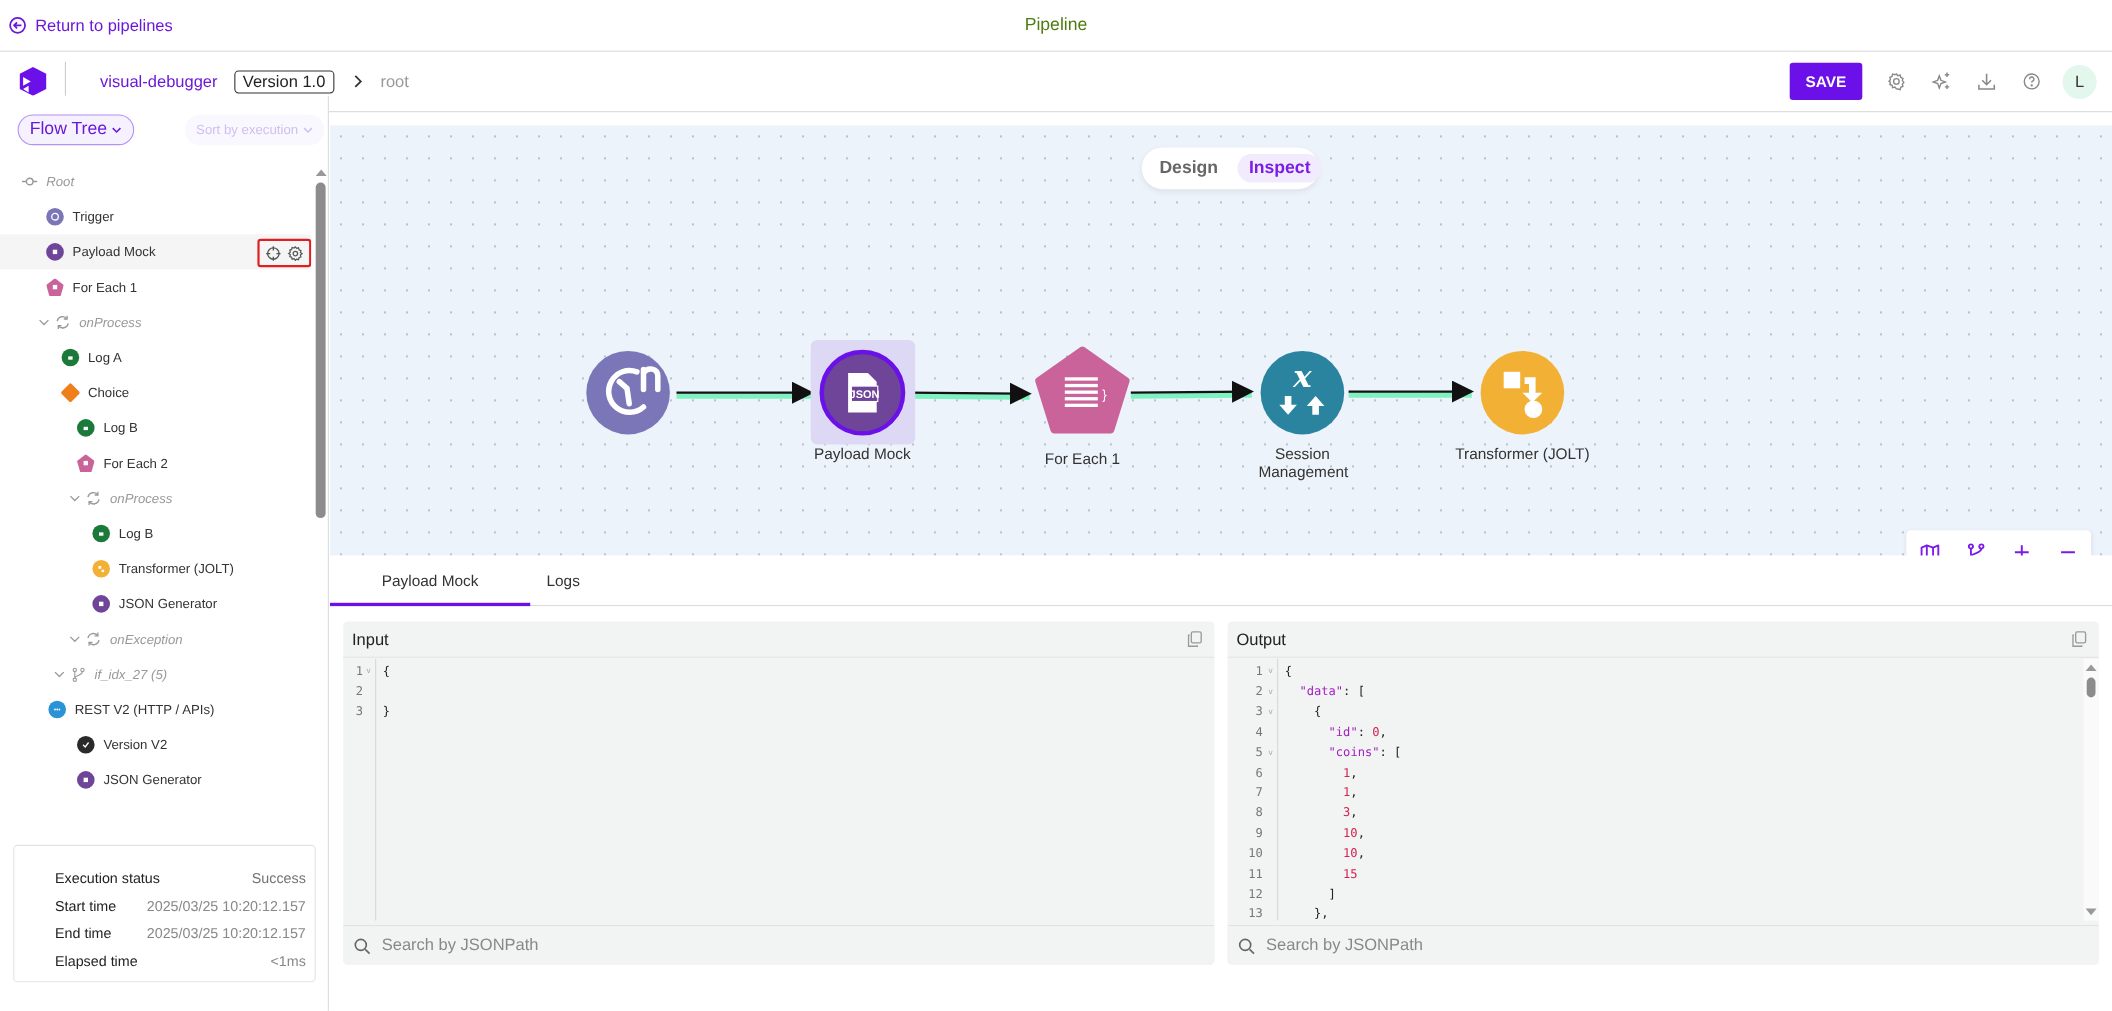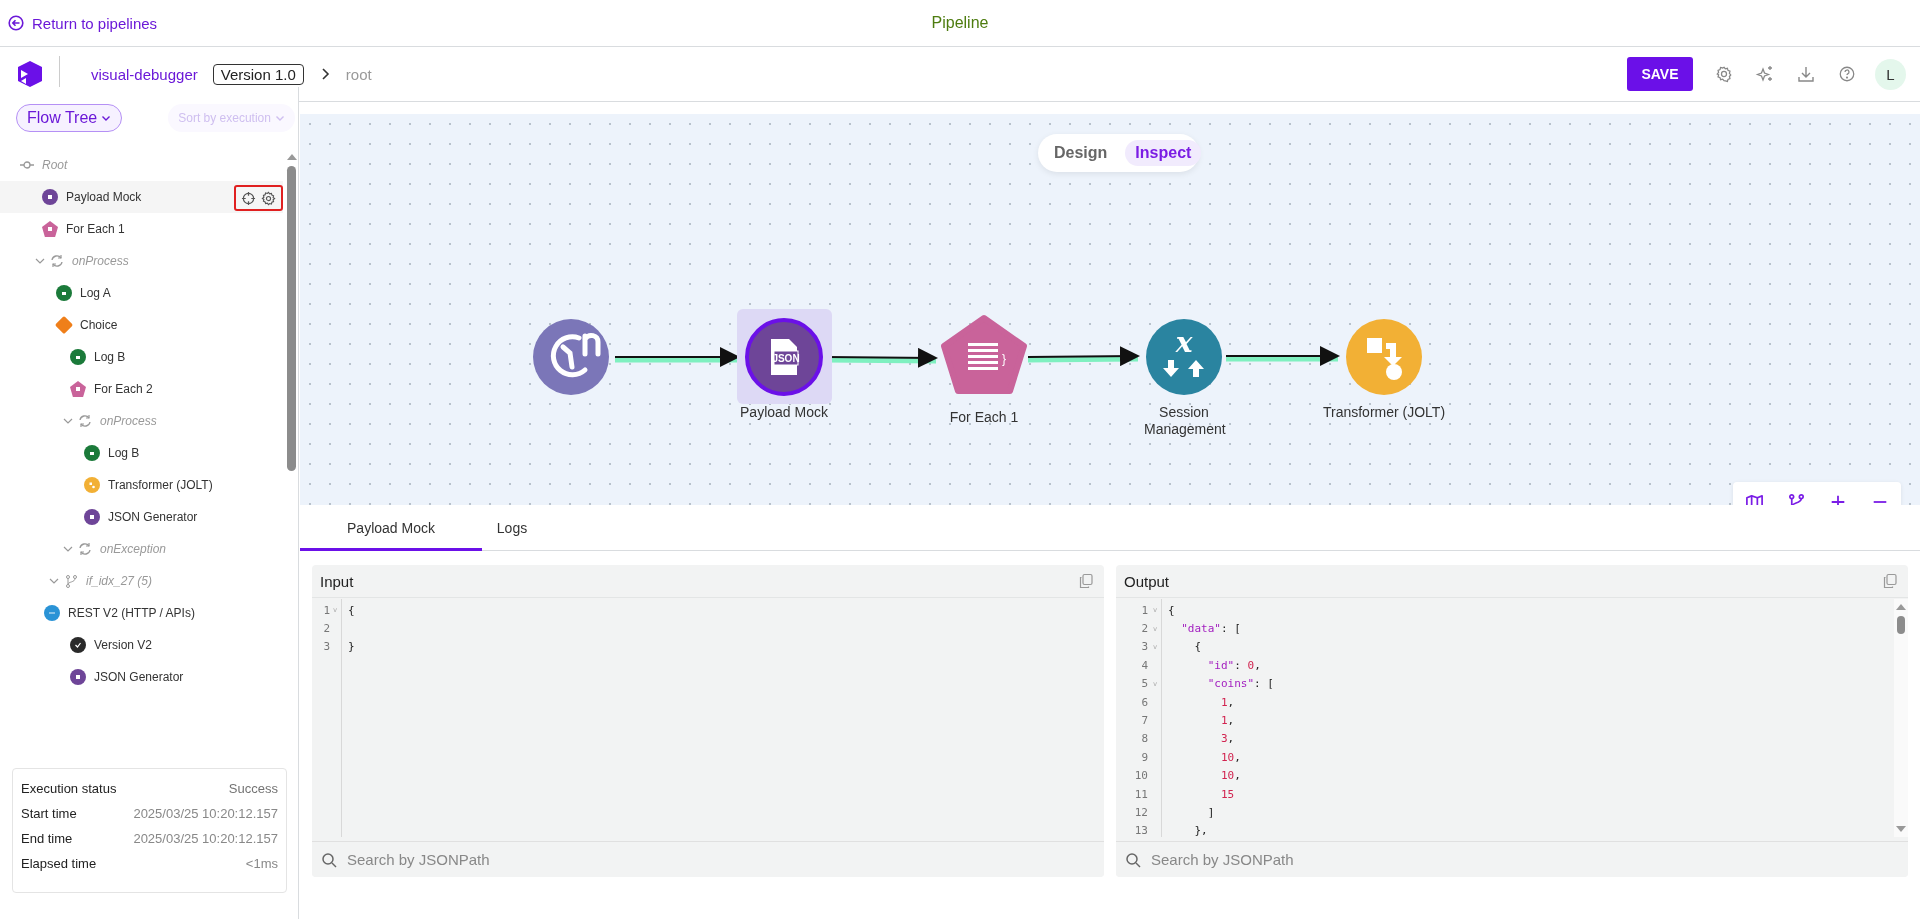"Trigger" div.tree-row { html: none -> <div> <span> <svg> <circle></circle> </svg> </span> <span>Trigger</span> </div> }
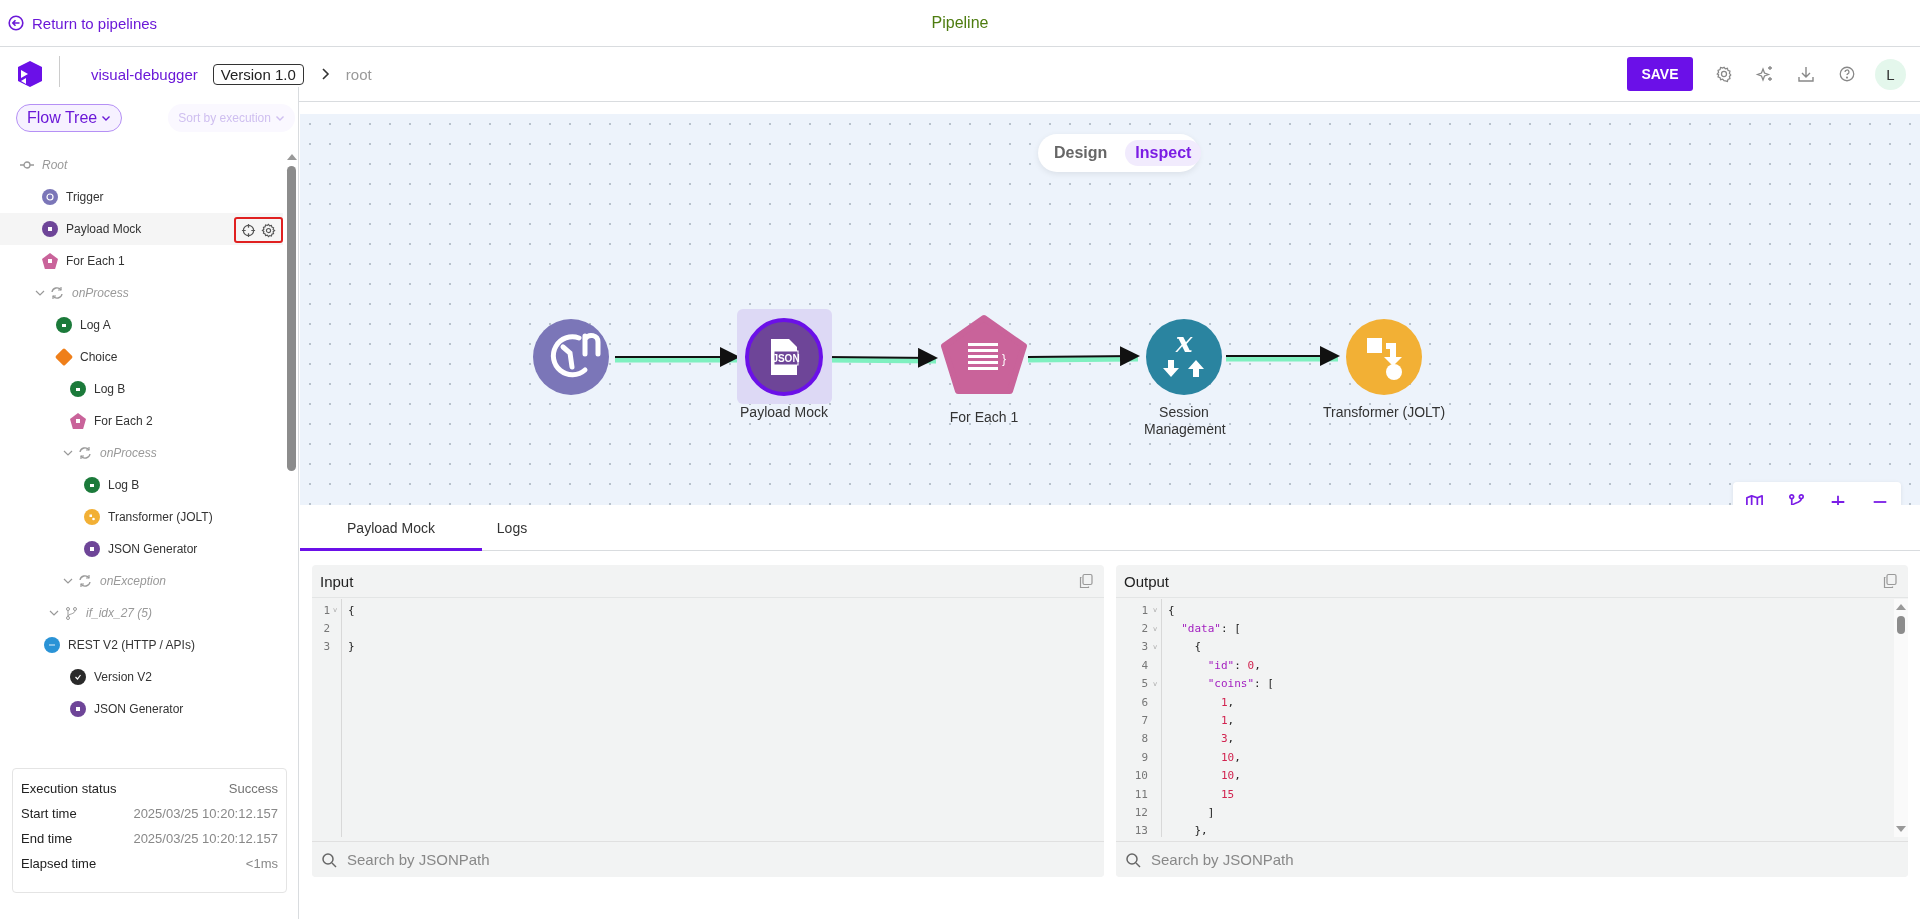"Execution status" .exec-row { align-items: flex-start -> flex-end; margin-left: none -> 29px }
